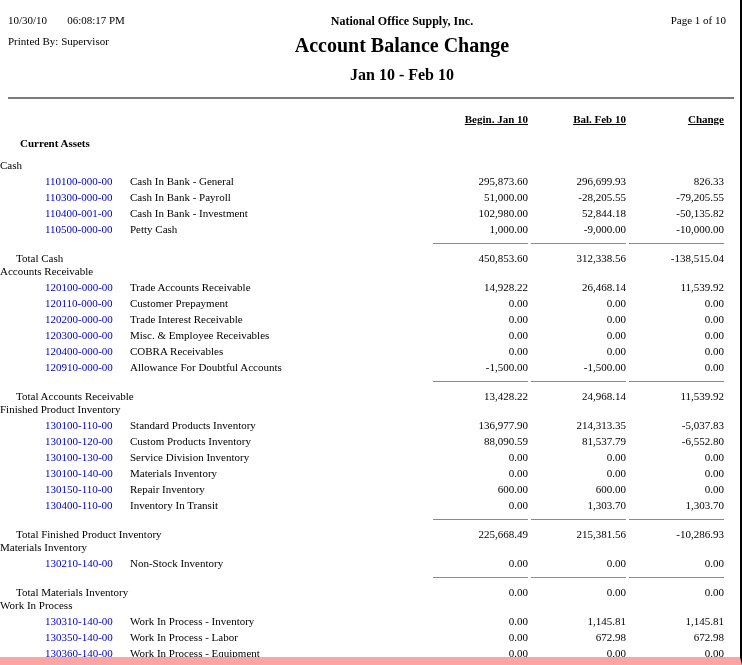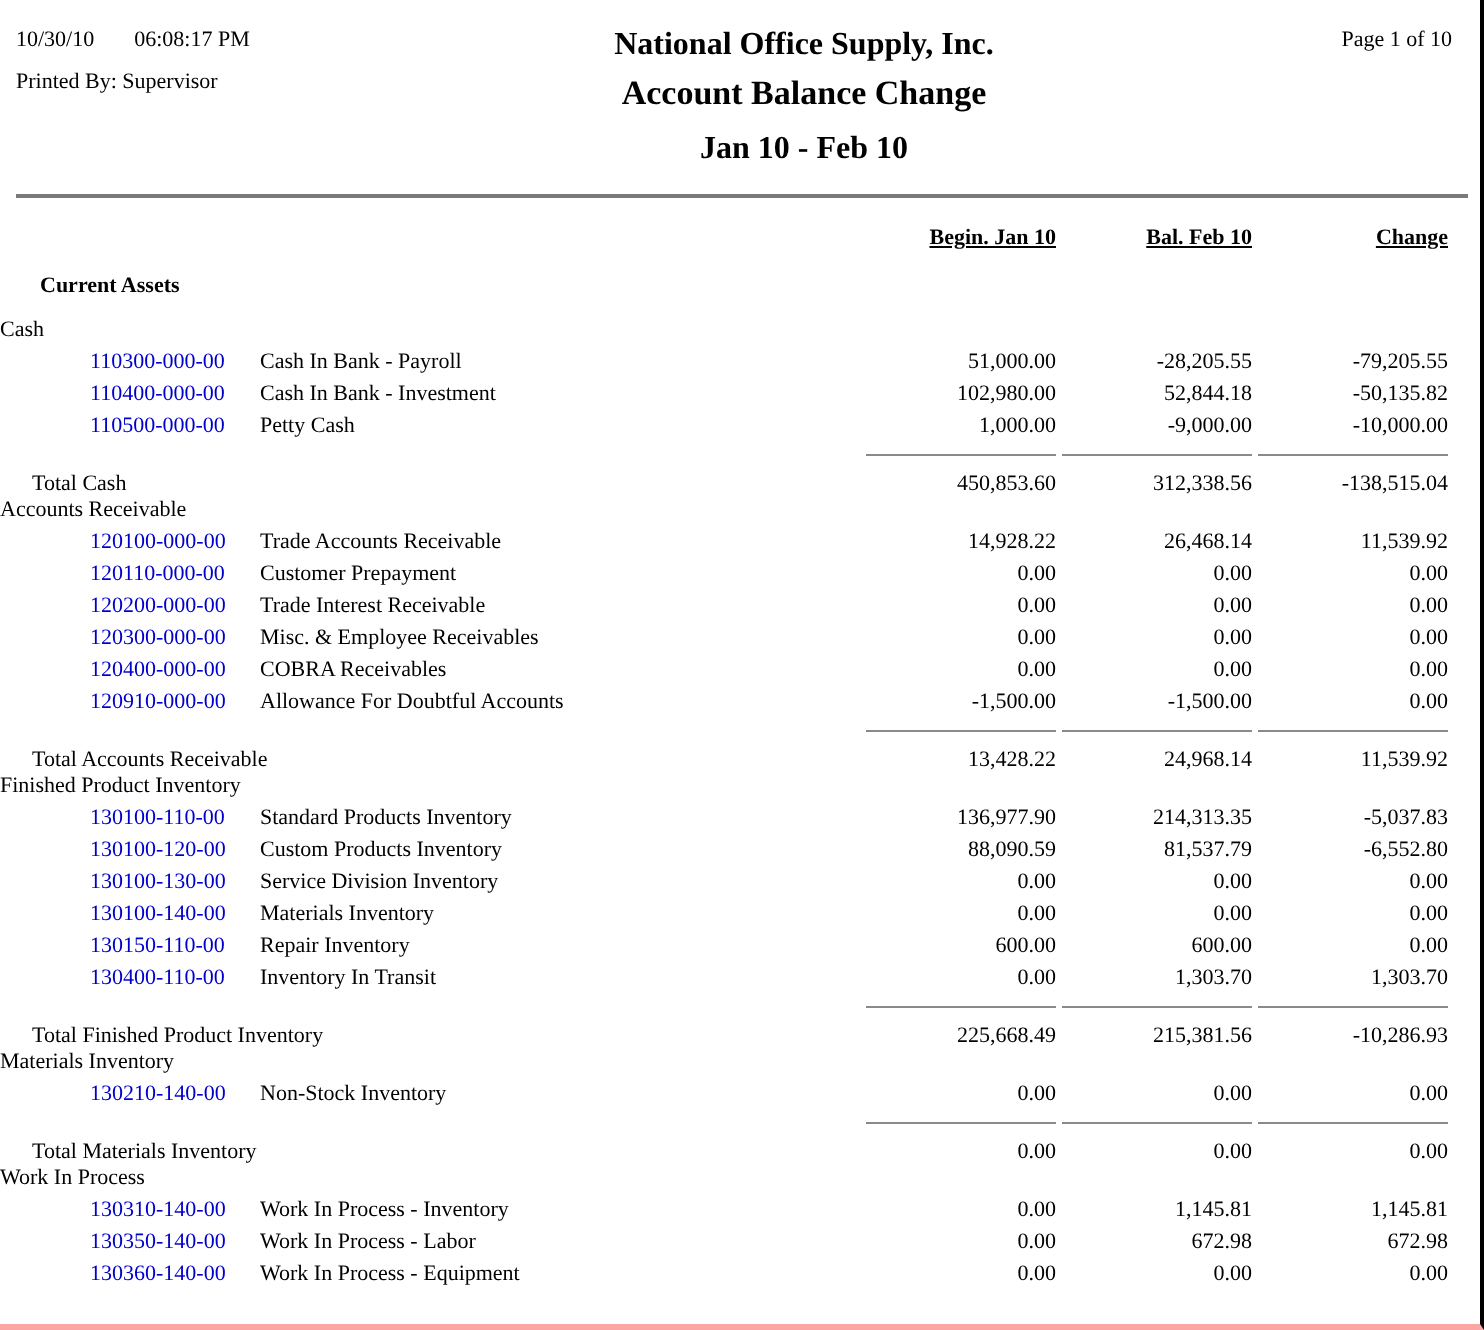"10/30/10 06:08:17 PM" .page { border-bottom: 3px solid #fca5a5 -> 8px solid #fca5a5 }
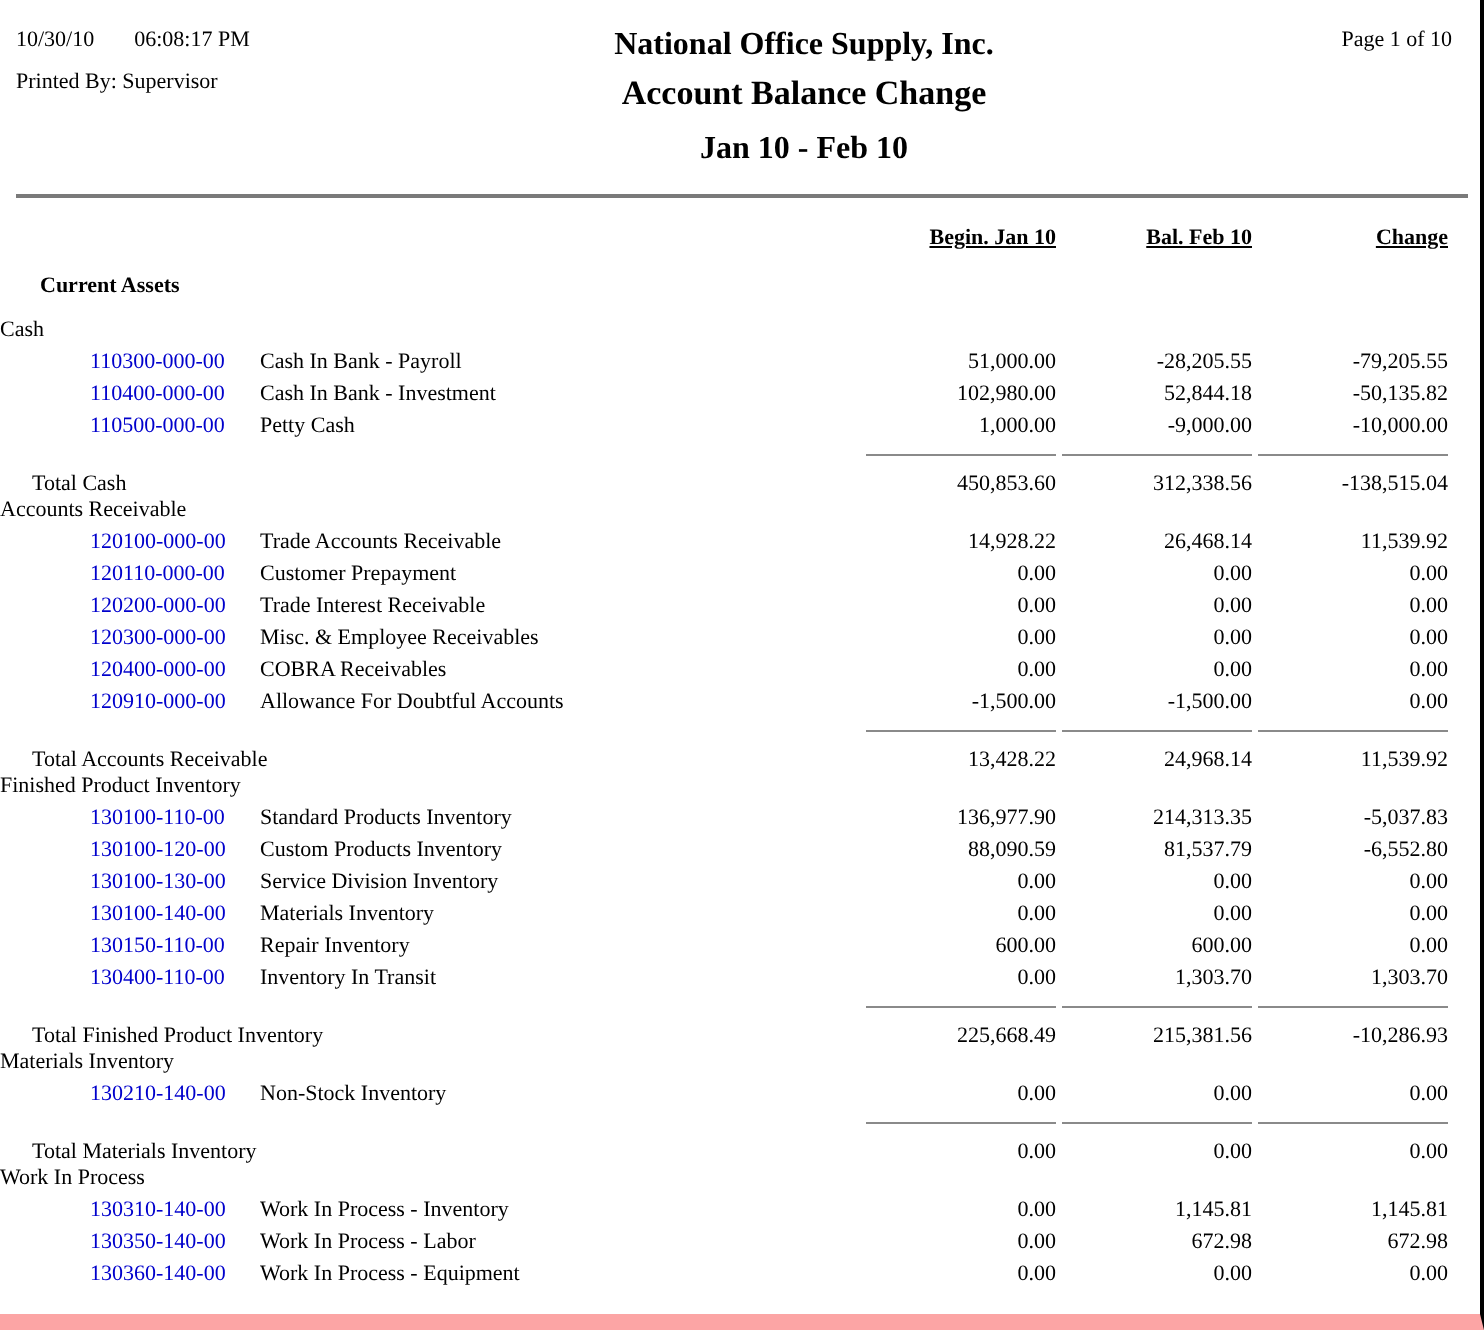"National Office Supply, Inc." .company { font-size: 16px -> 12px }
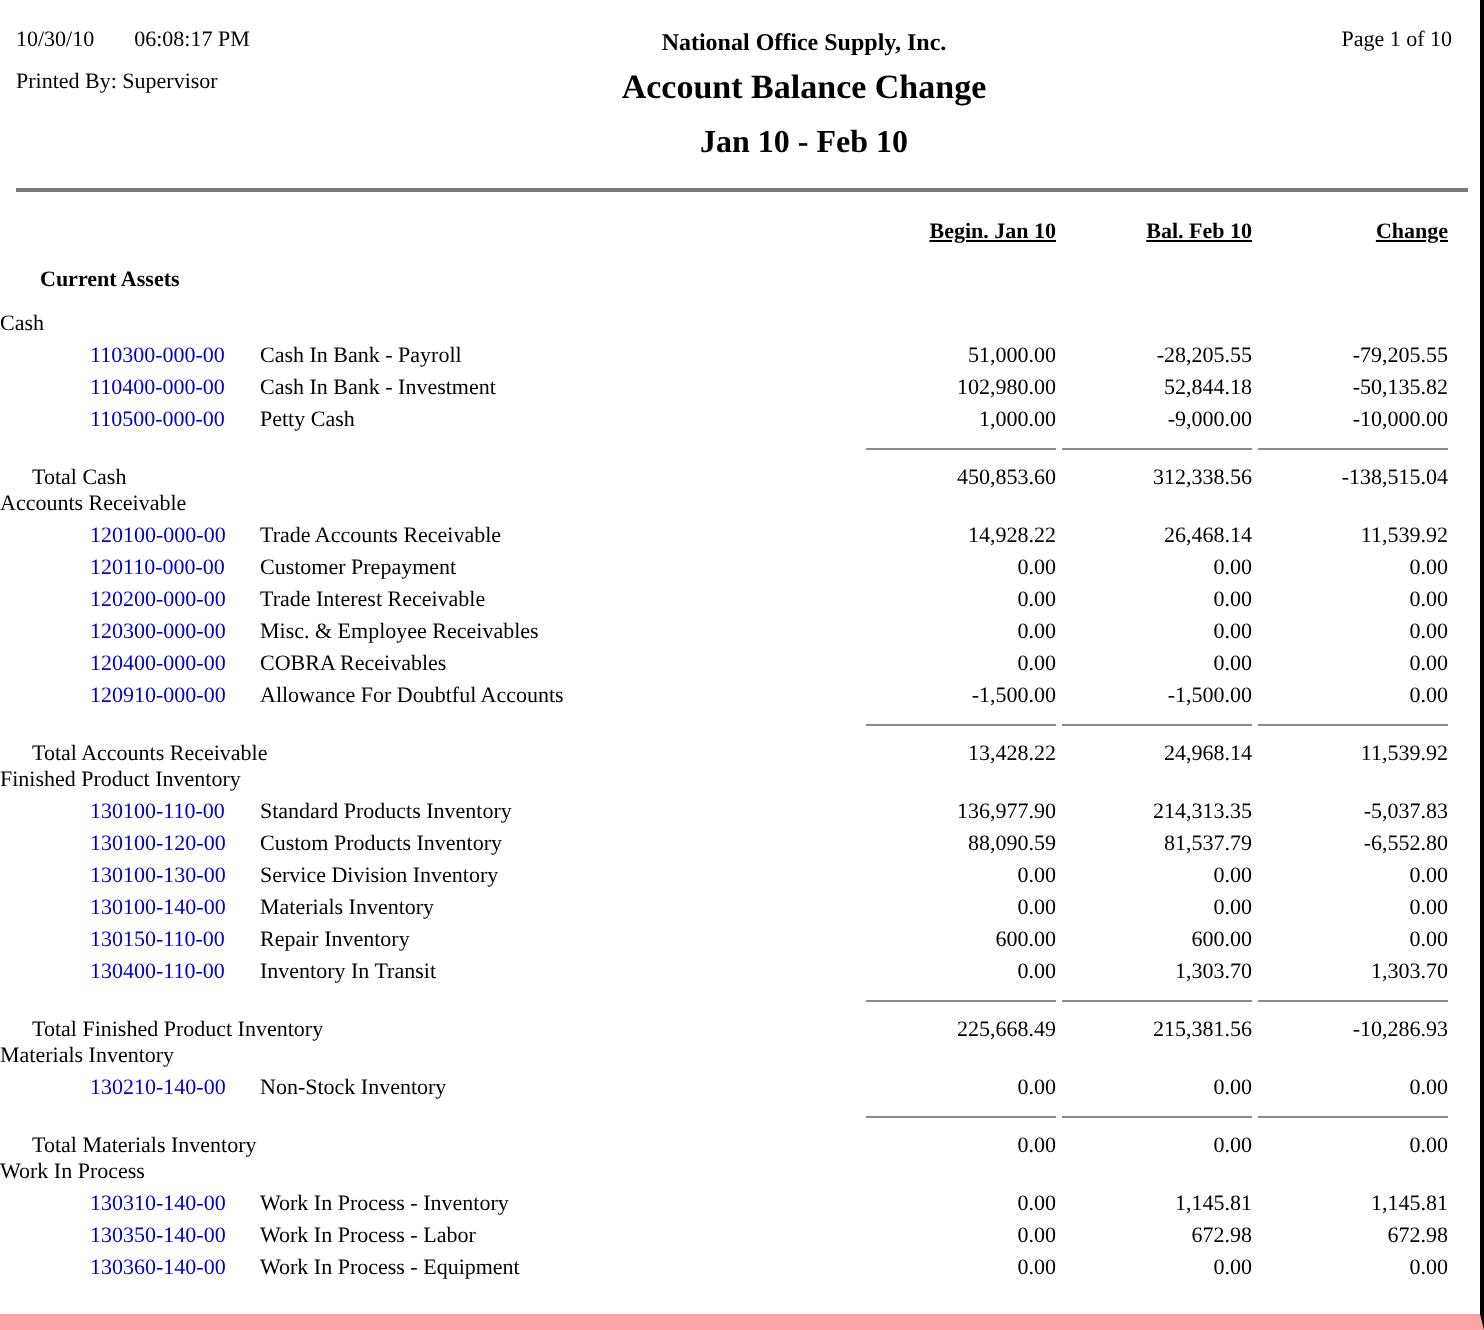"Account Balance Change" .title { font-size: 17px -> 20px }
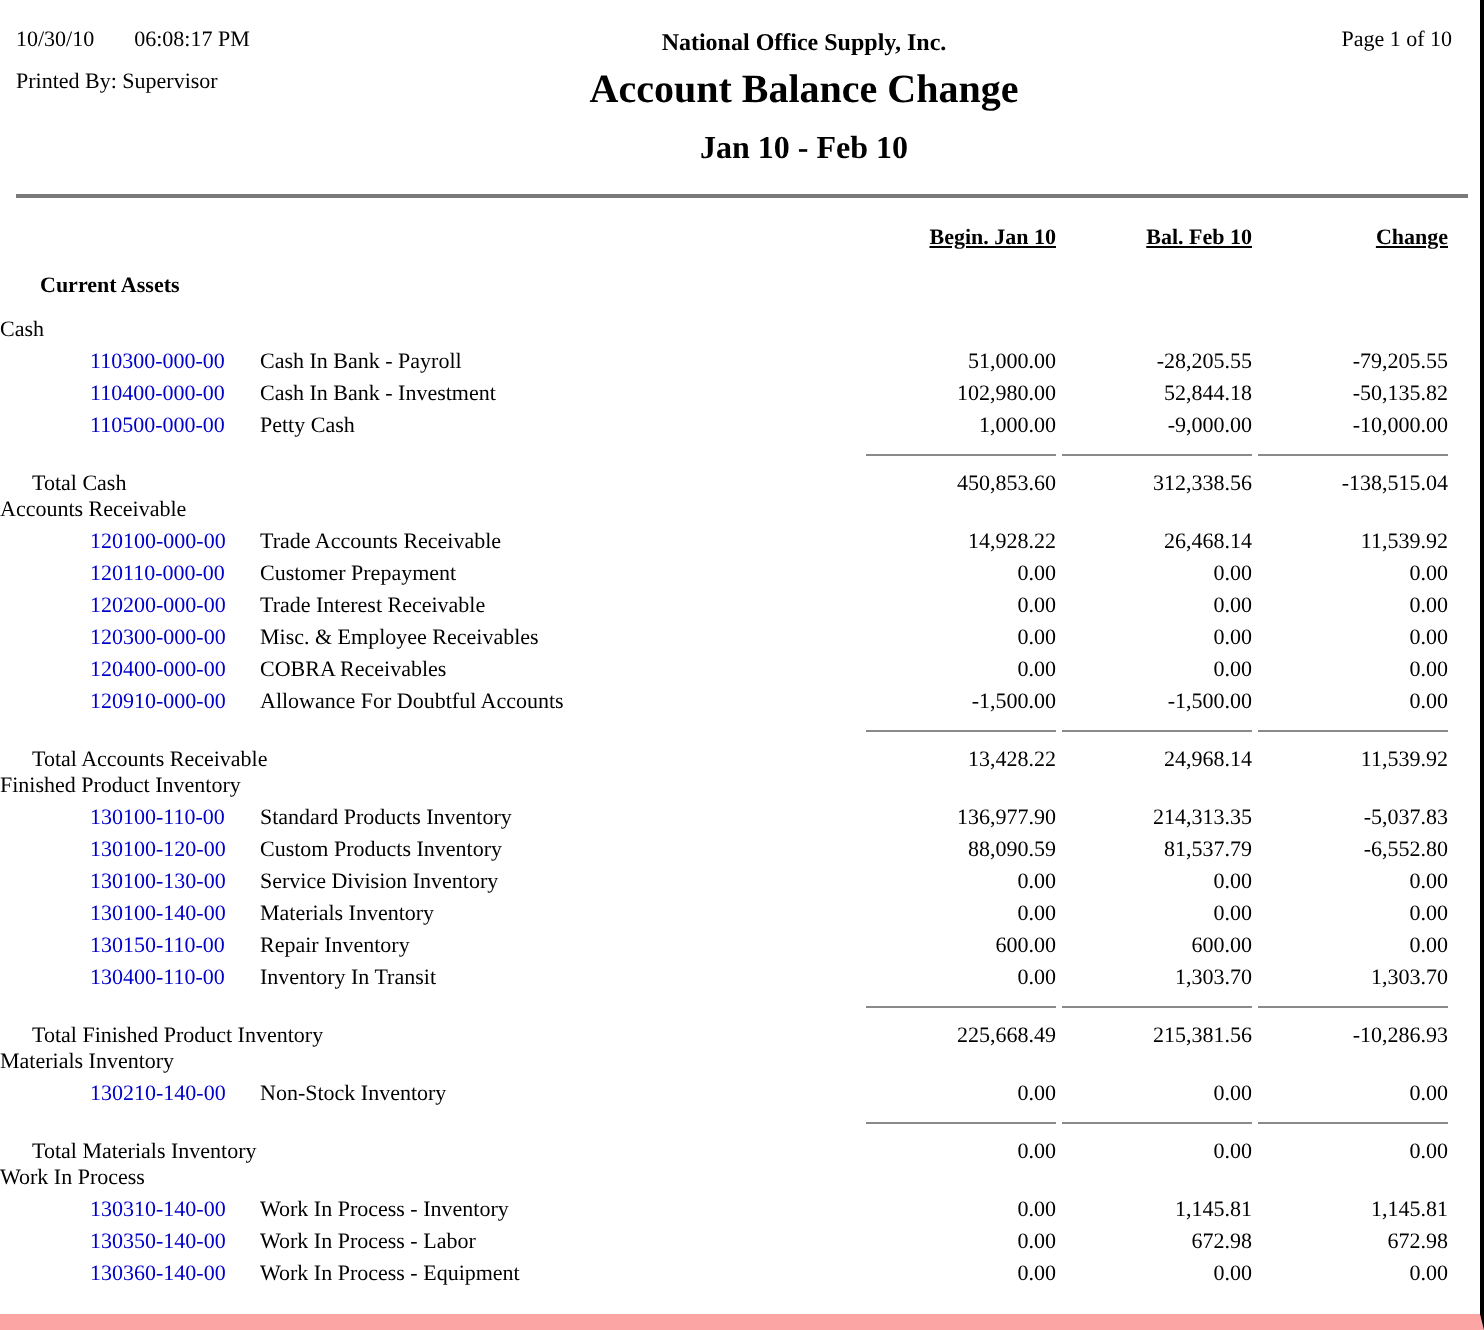"110100-000-00 Cash In Bank -" div.row { html: none -> <div> <div><span>110100-000-00</span><span>Cash In Bank - General</span></div> <div>295,873.60</div> <div>296,699.93</div> <div>826.33</div> </div> }
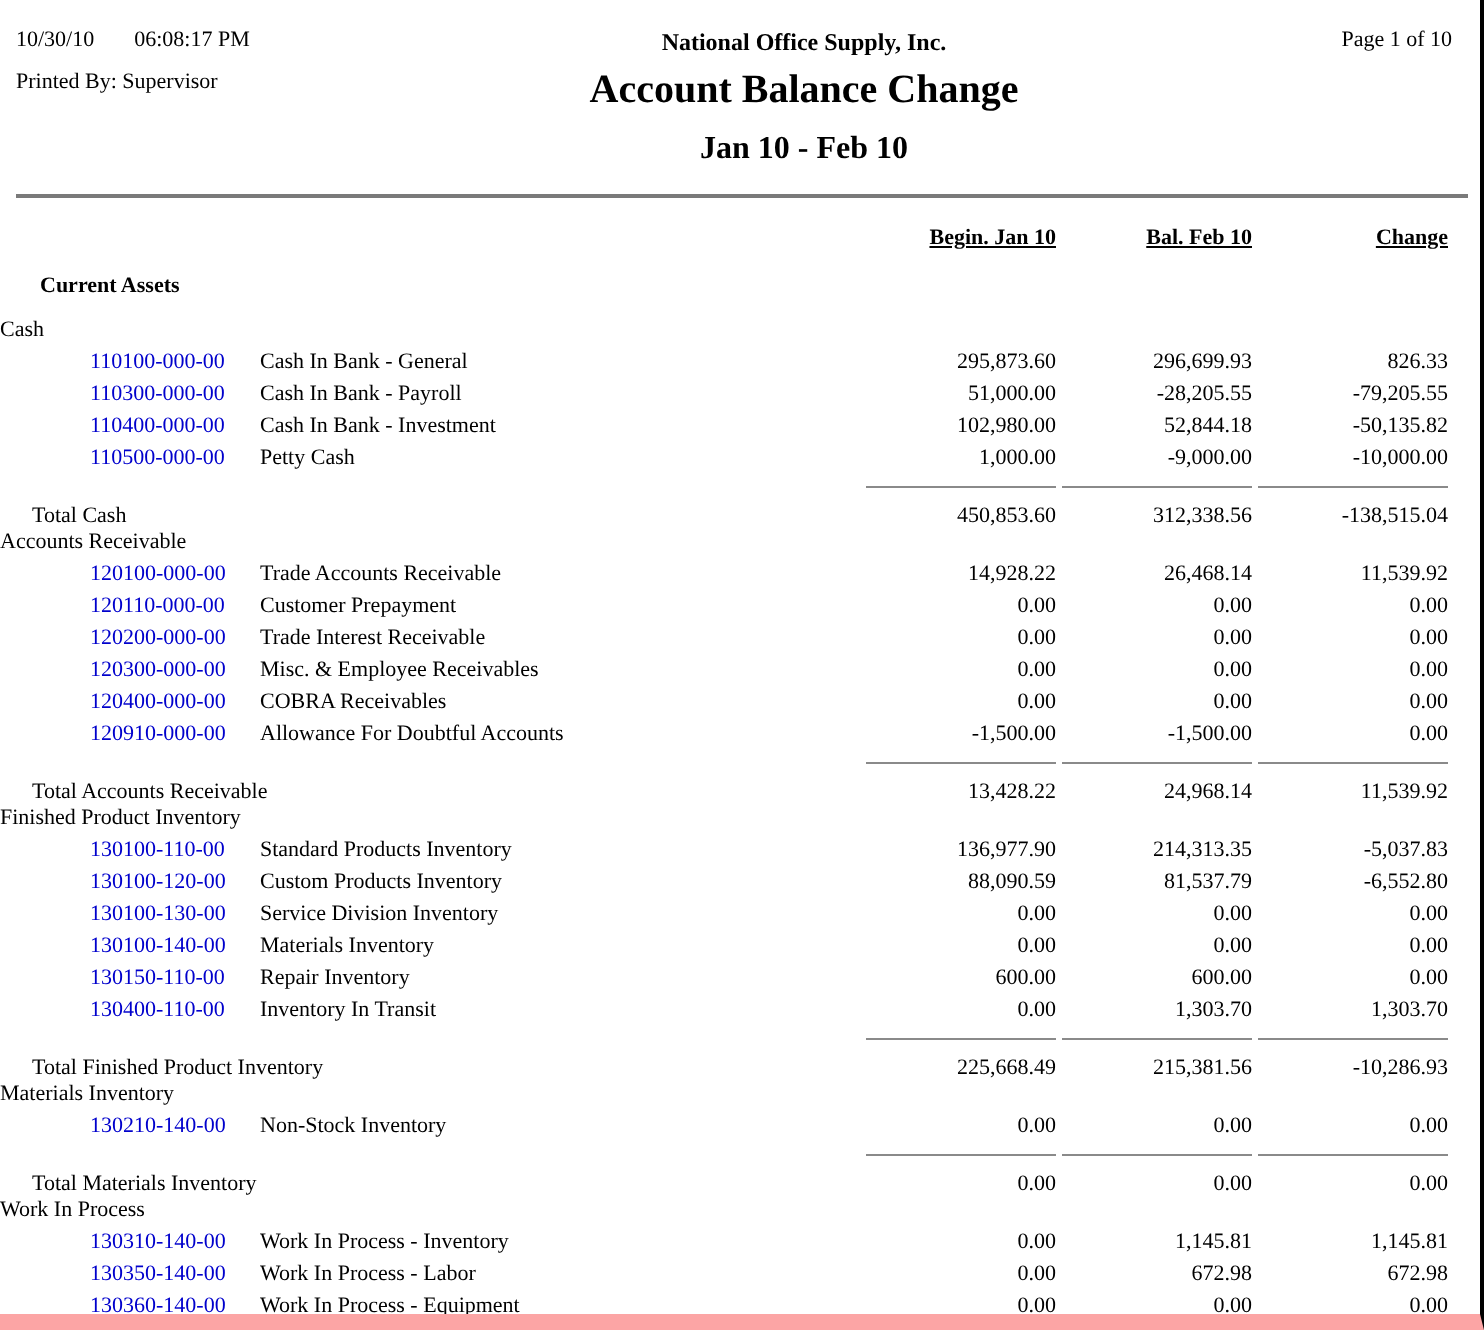"110400-000-00" span.acct { text: 110400-000-00 -> 110400-001-00 }
